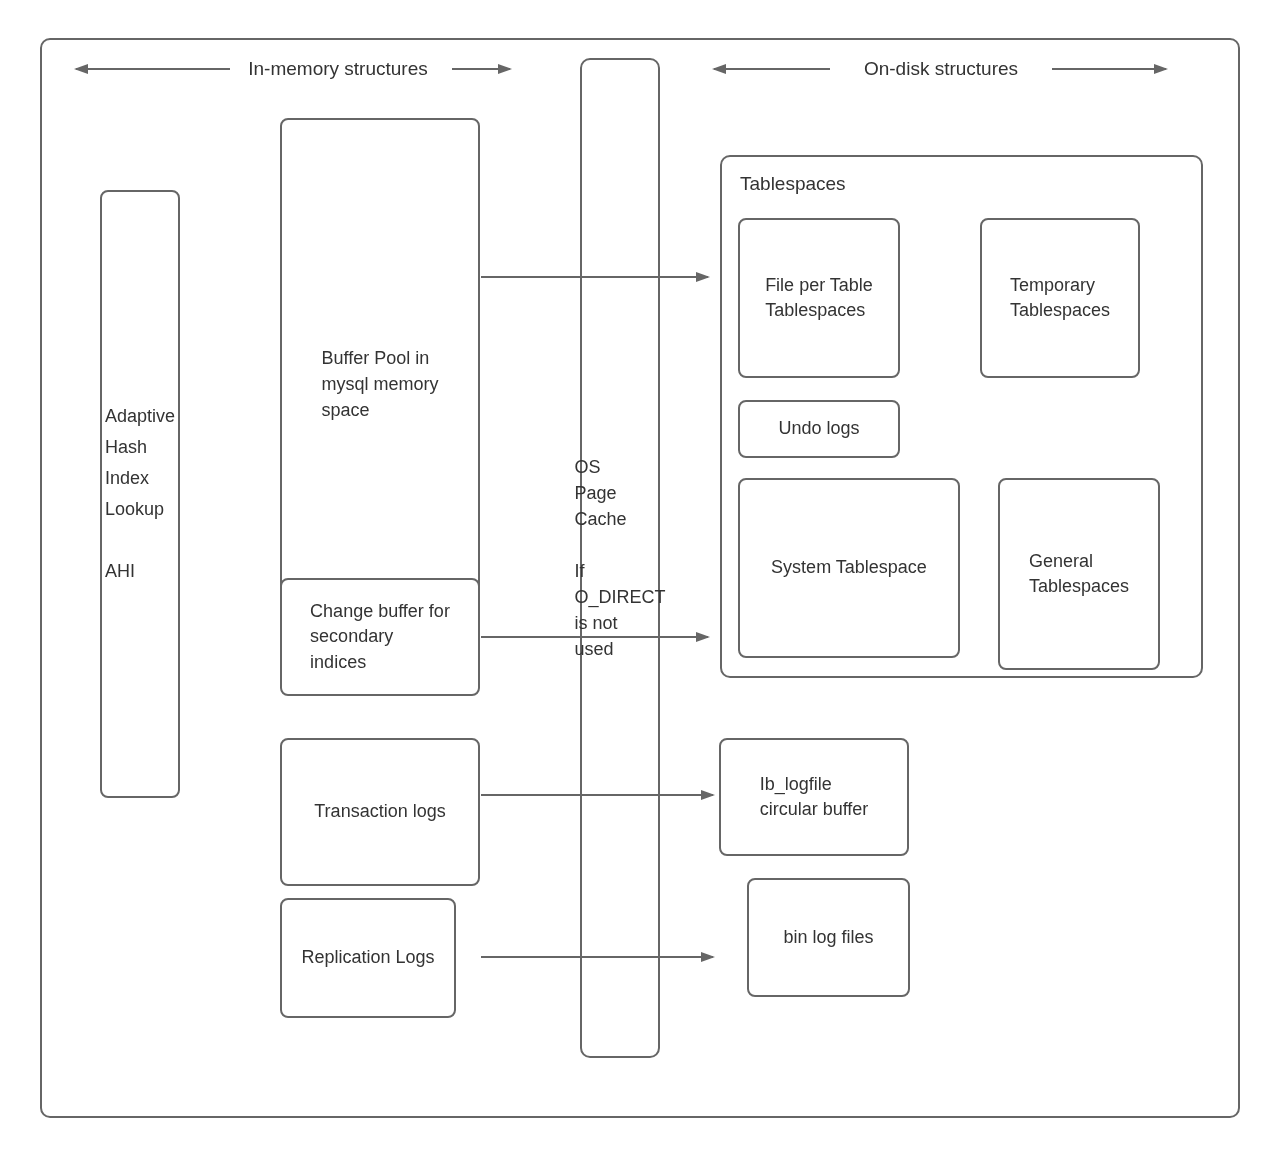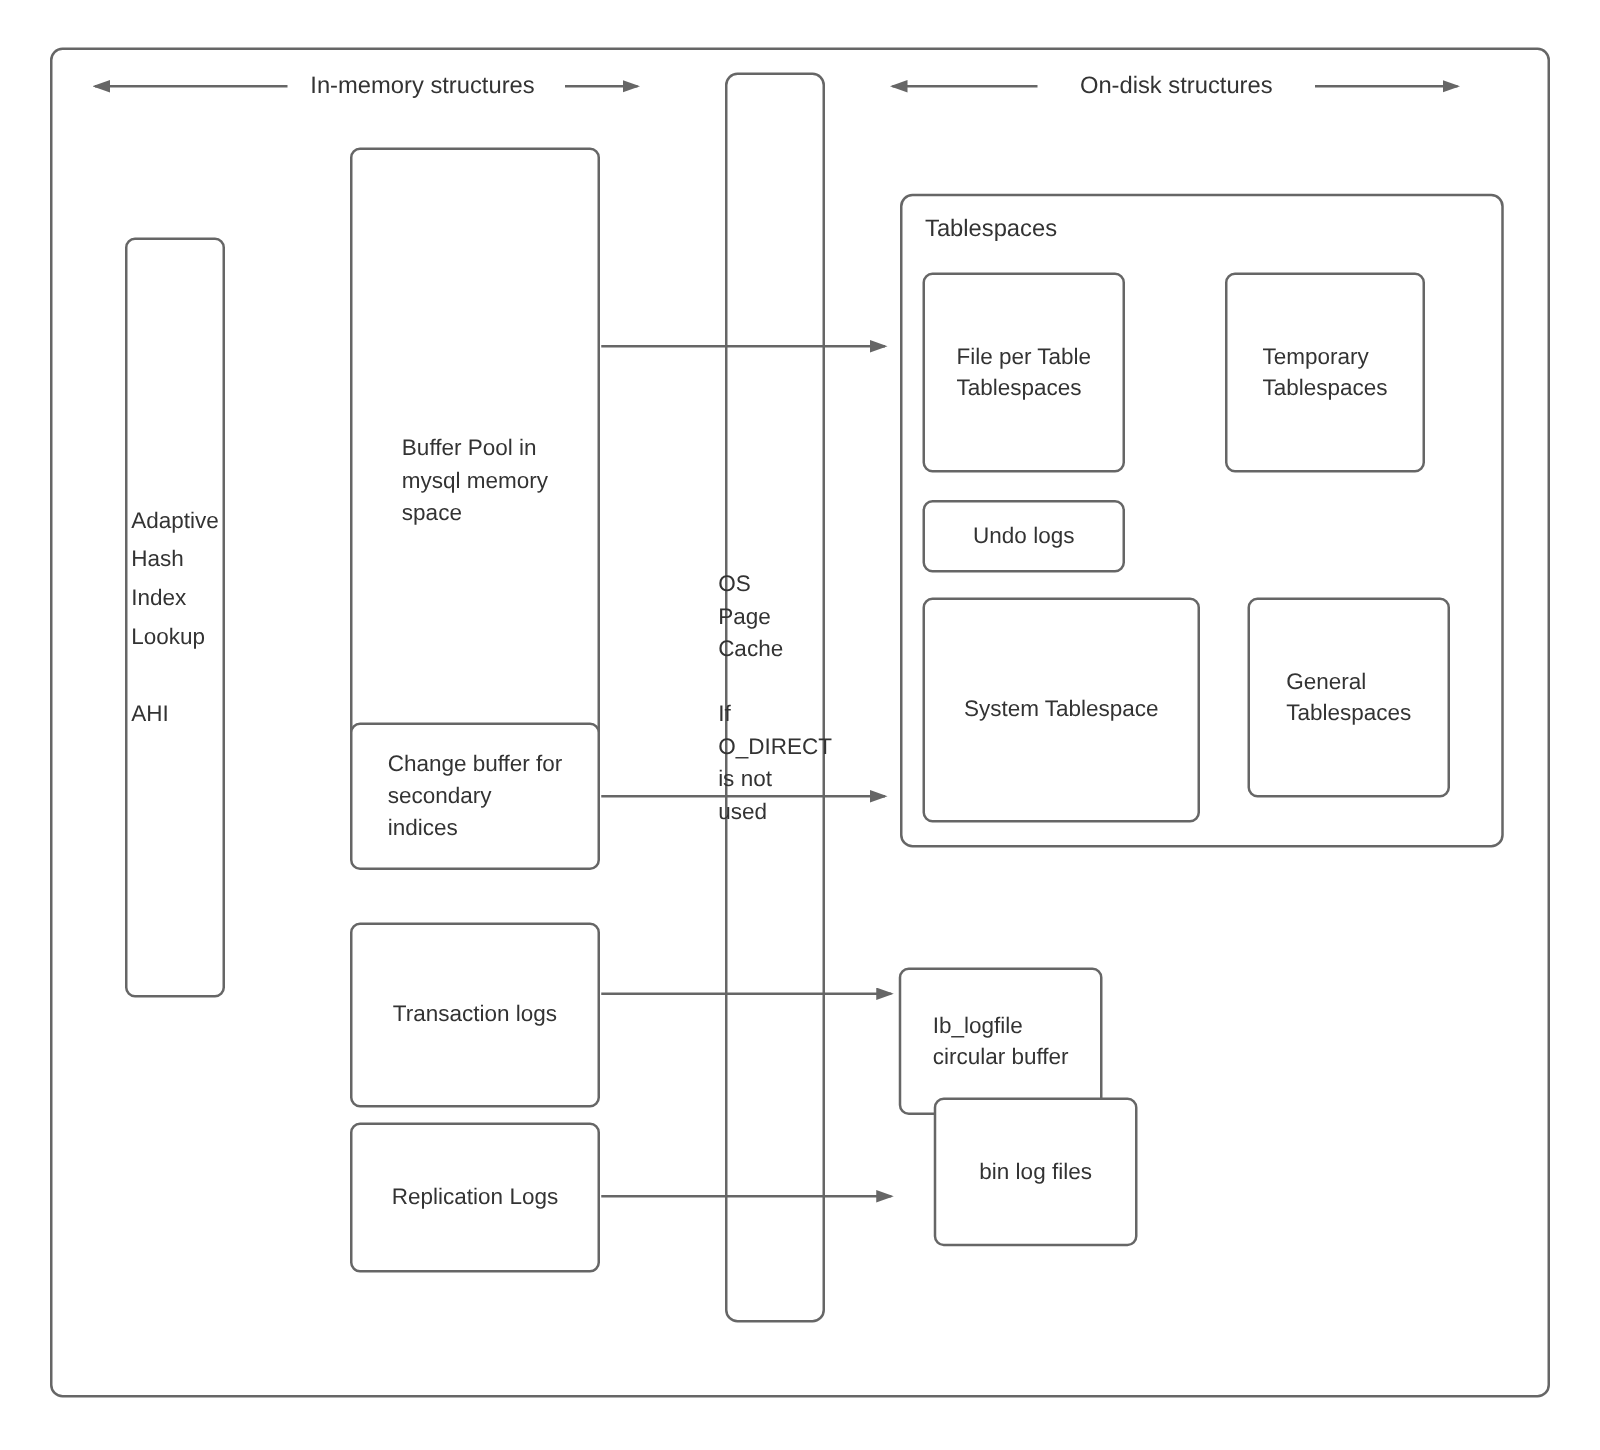"General" #general-box { height: 160px -> 192px }
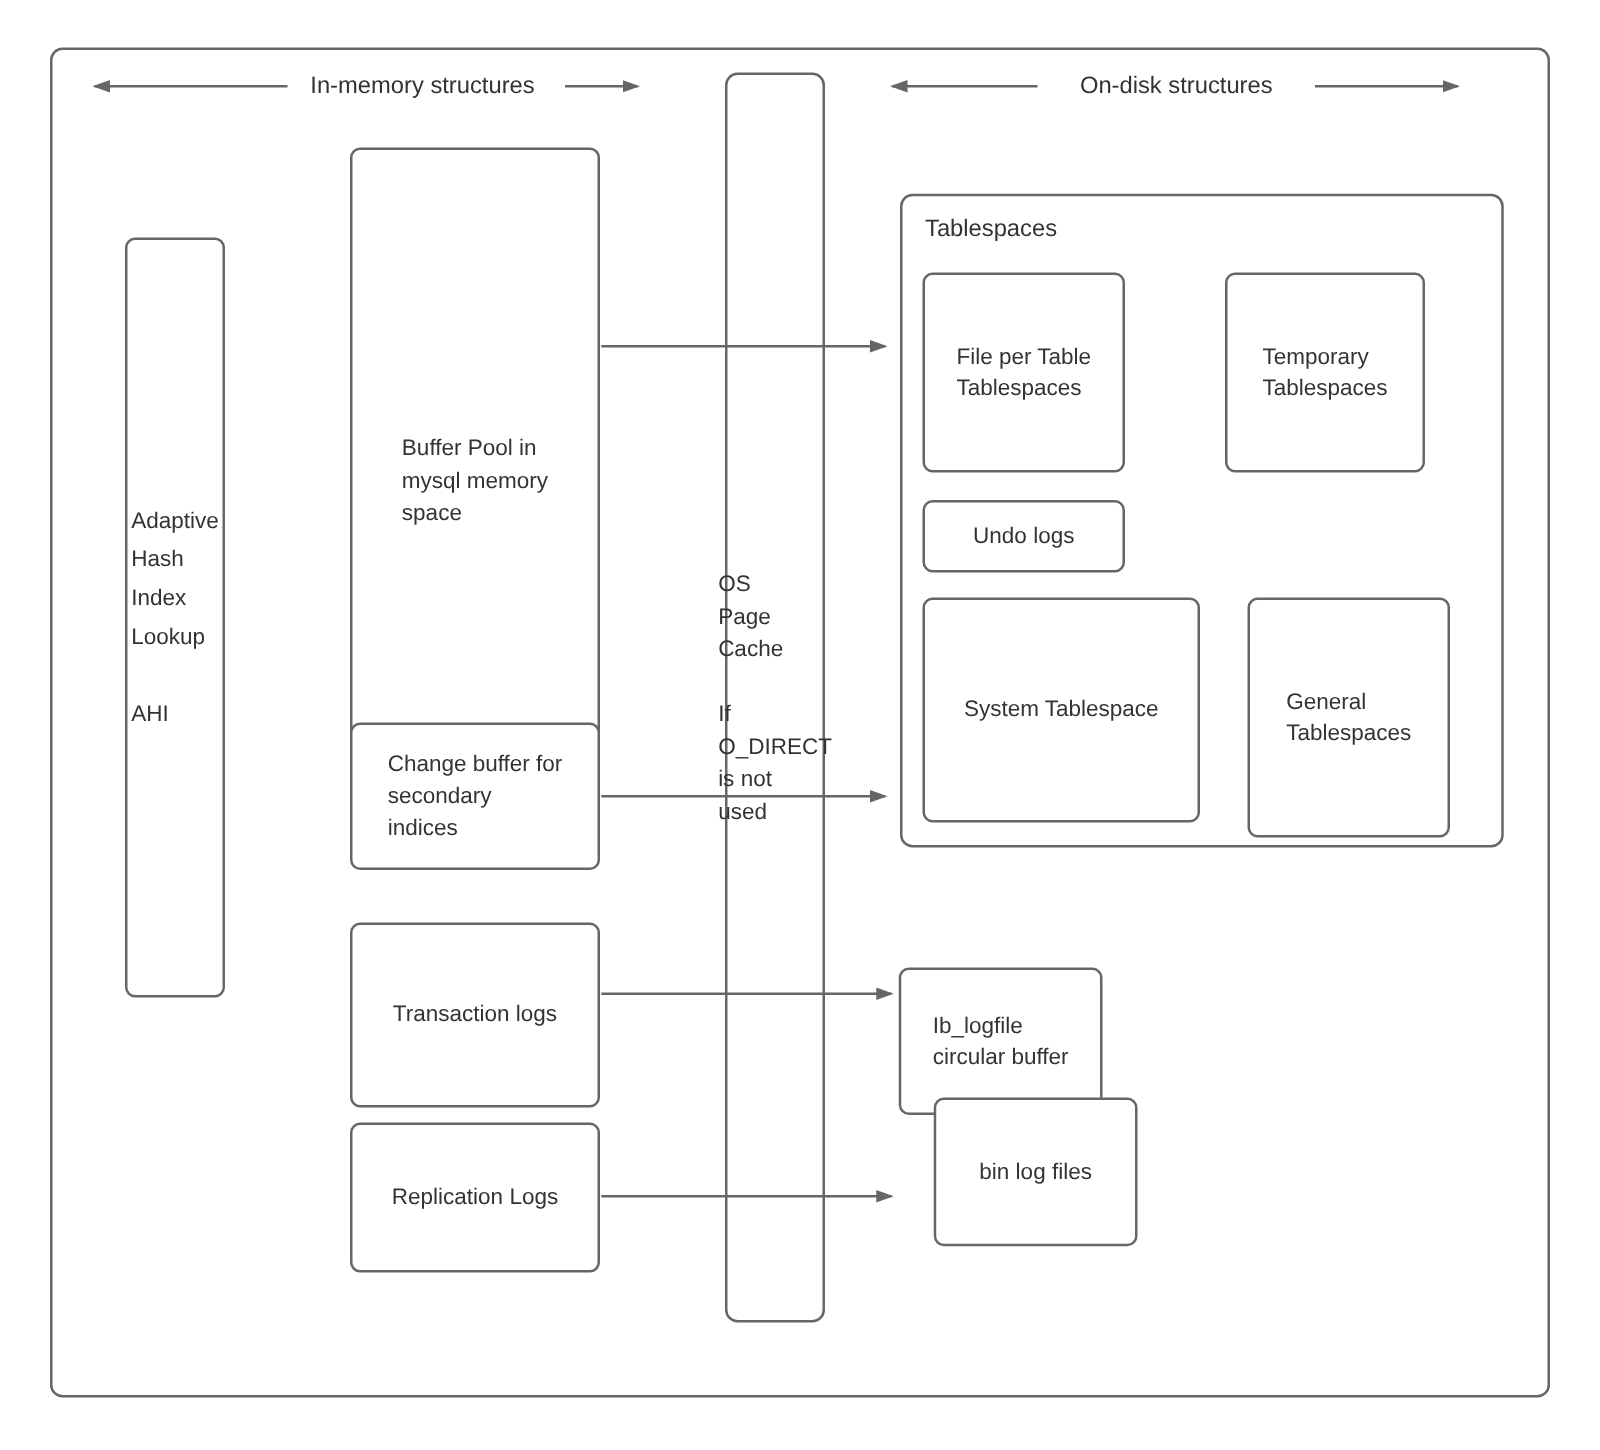"Ib_logfile" #ib-logfile-box { margin-top: 36px -> none; width: 163px -> 190px }
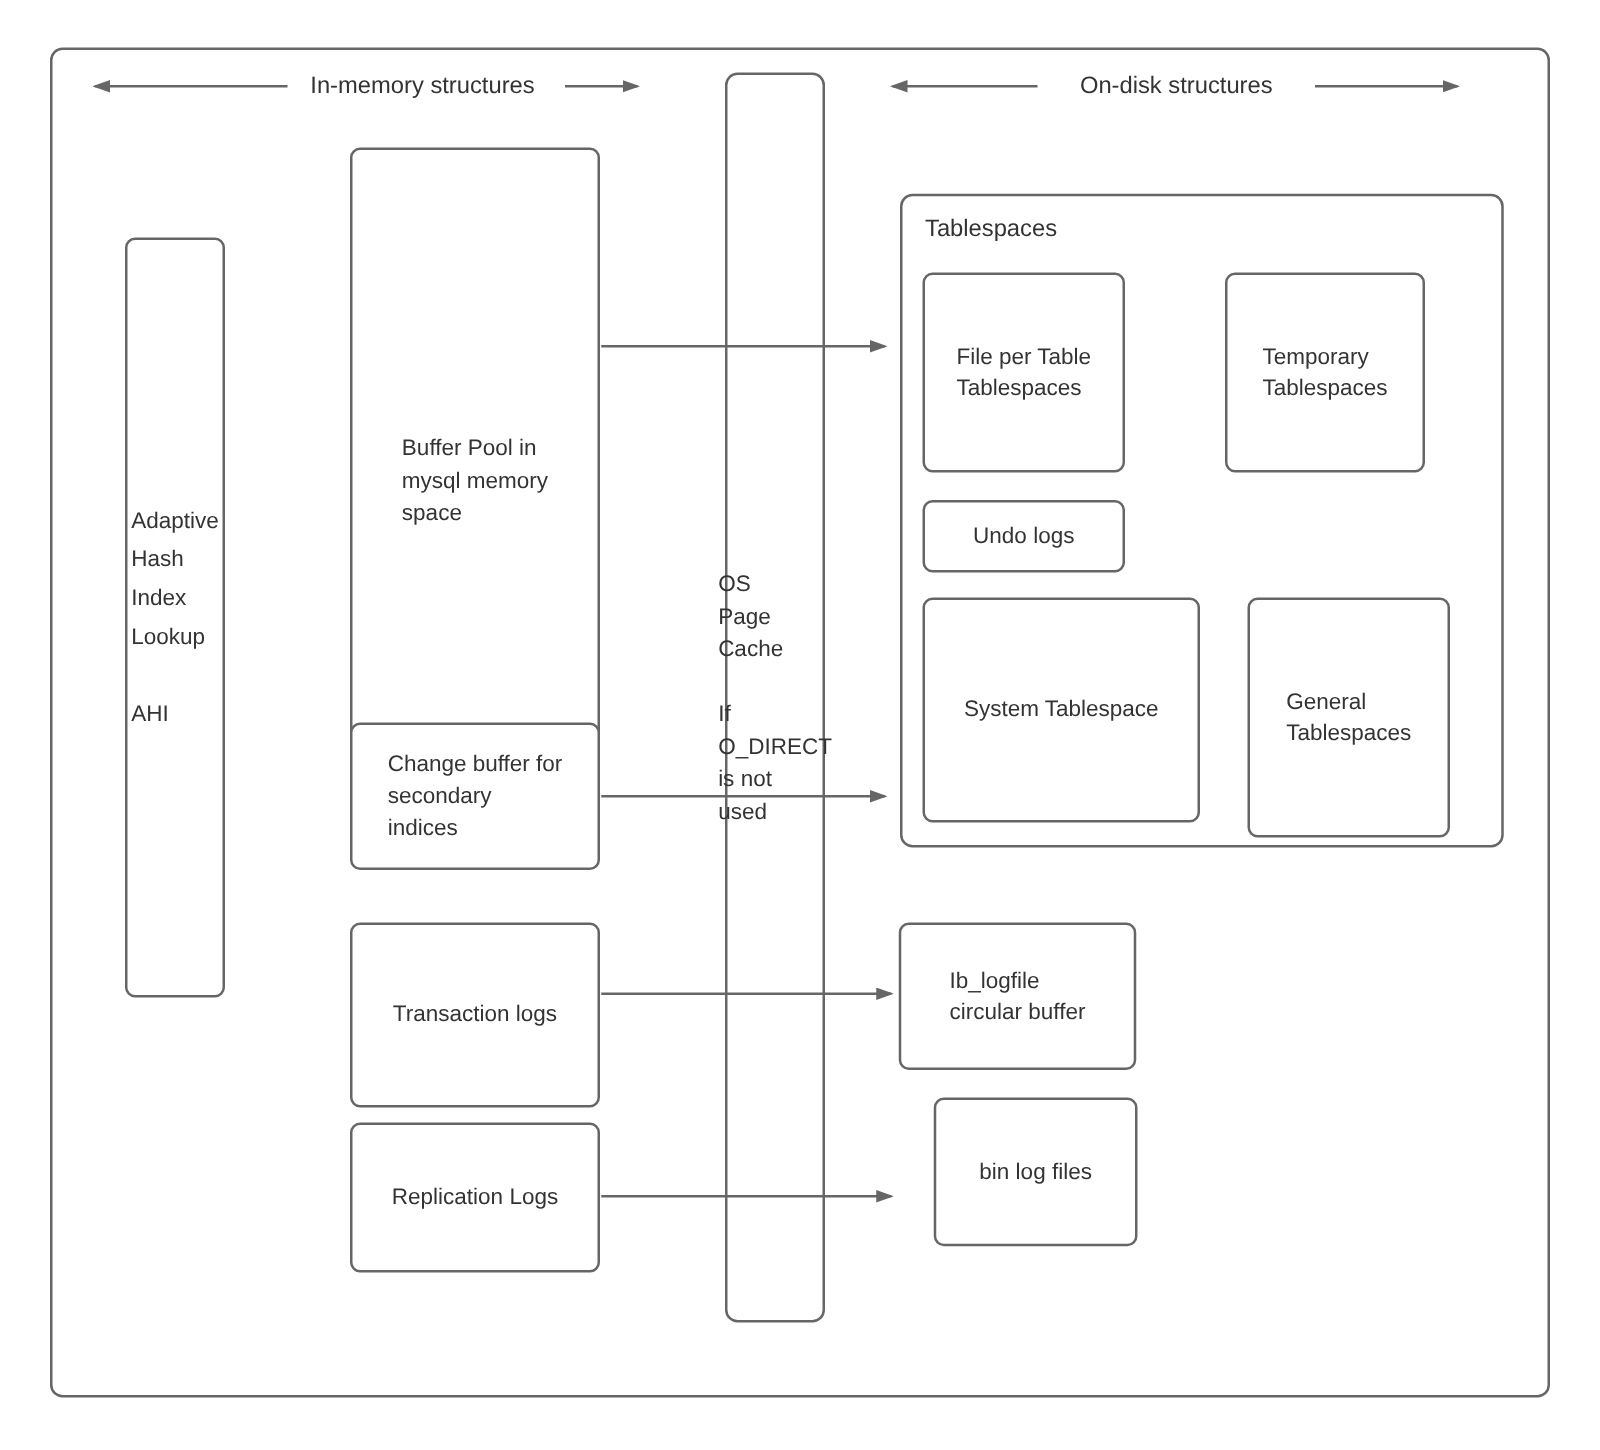"Replication Logs" #replication-logs-box { width: 200px -> 176px }
